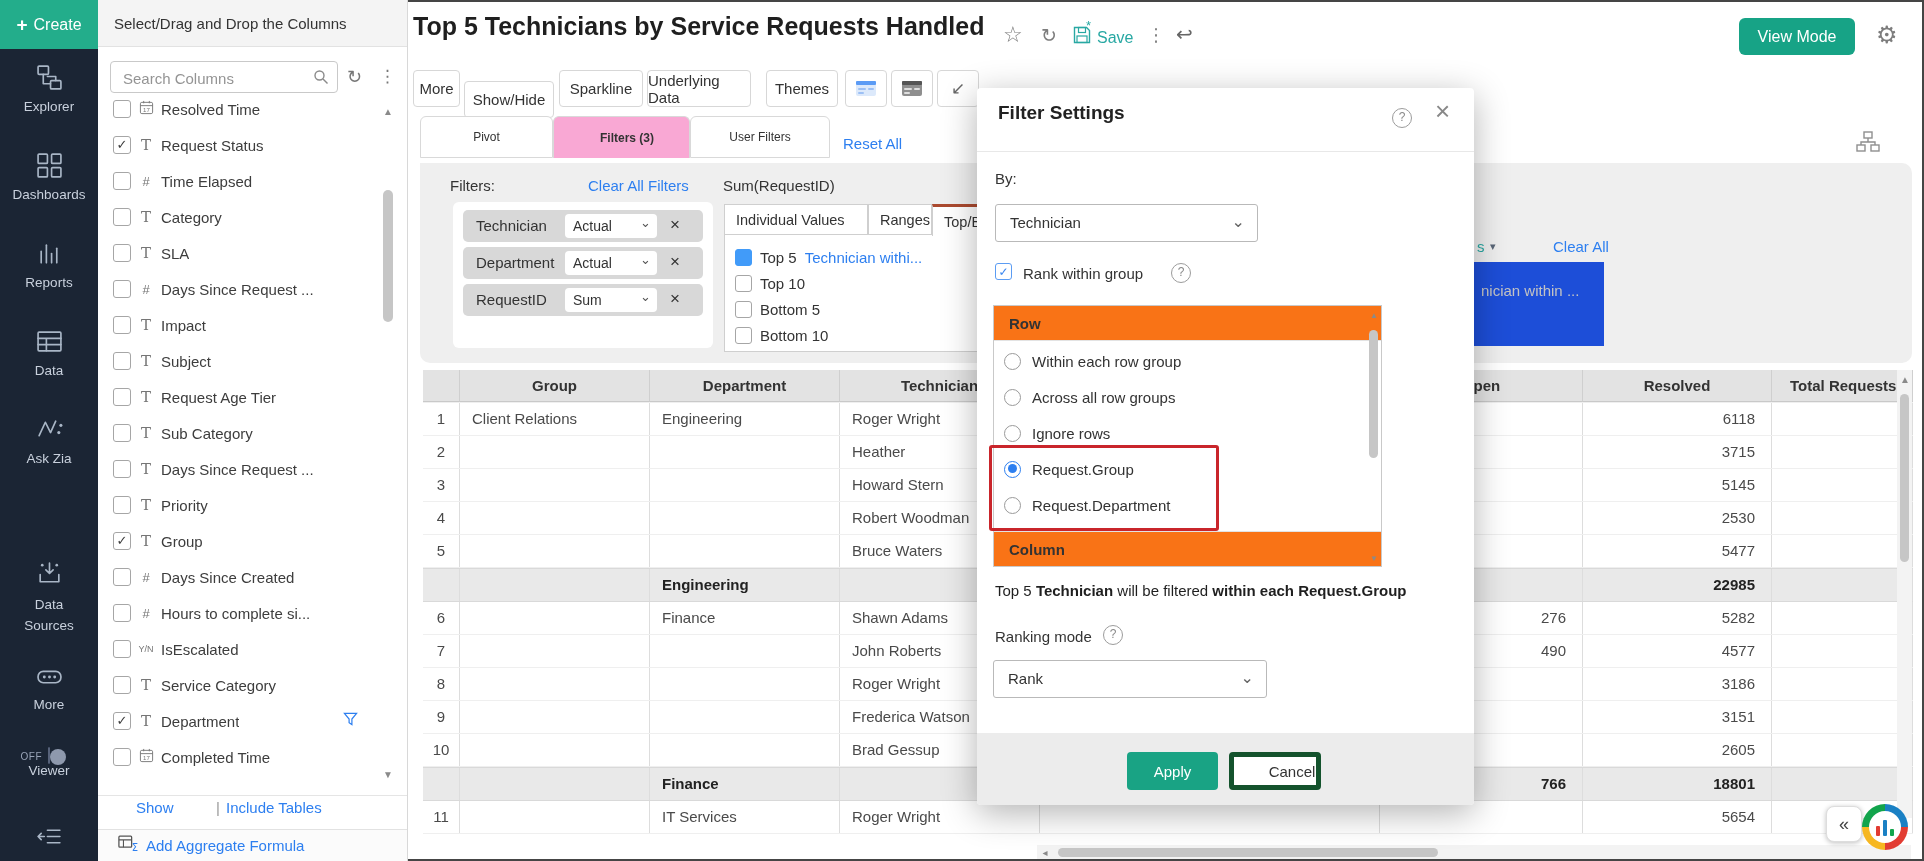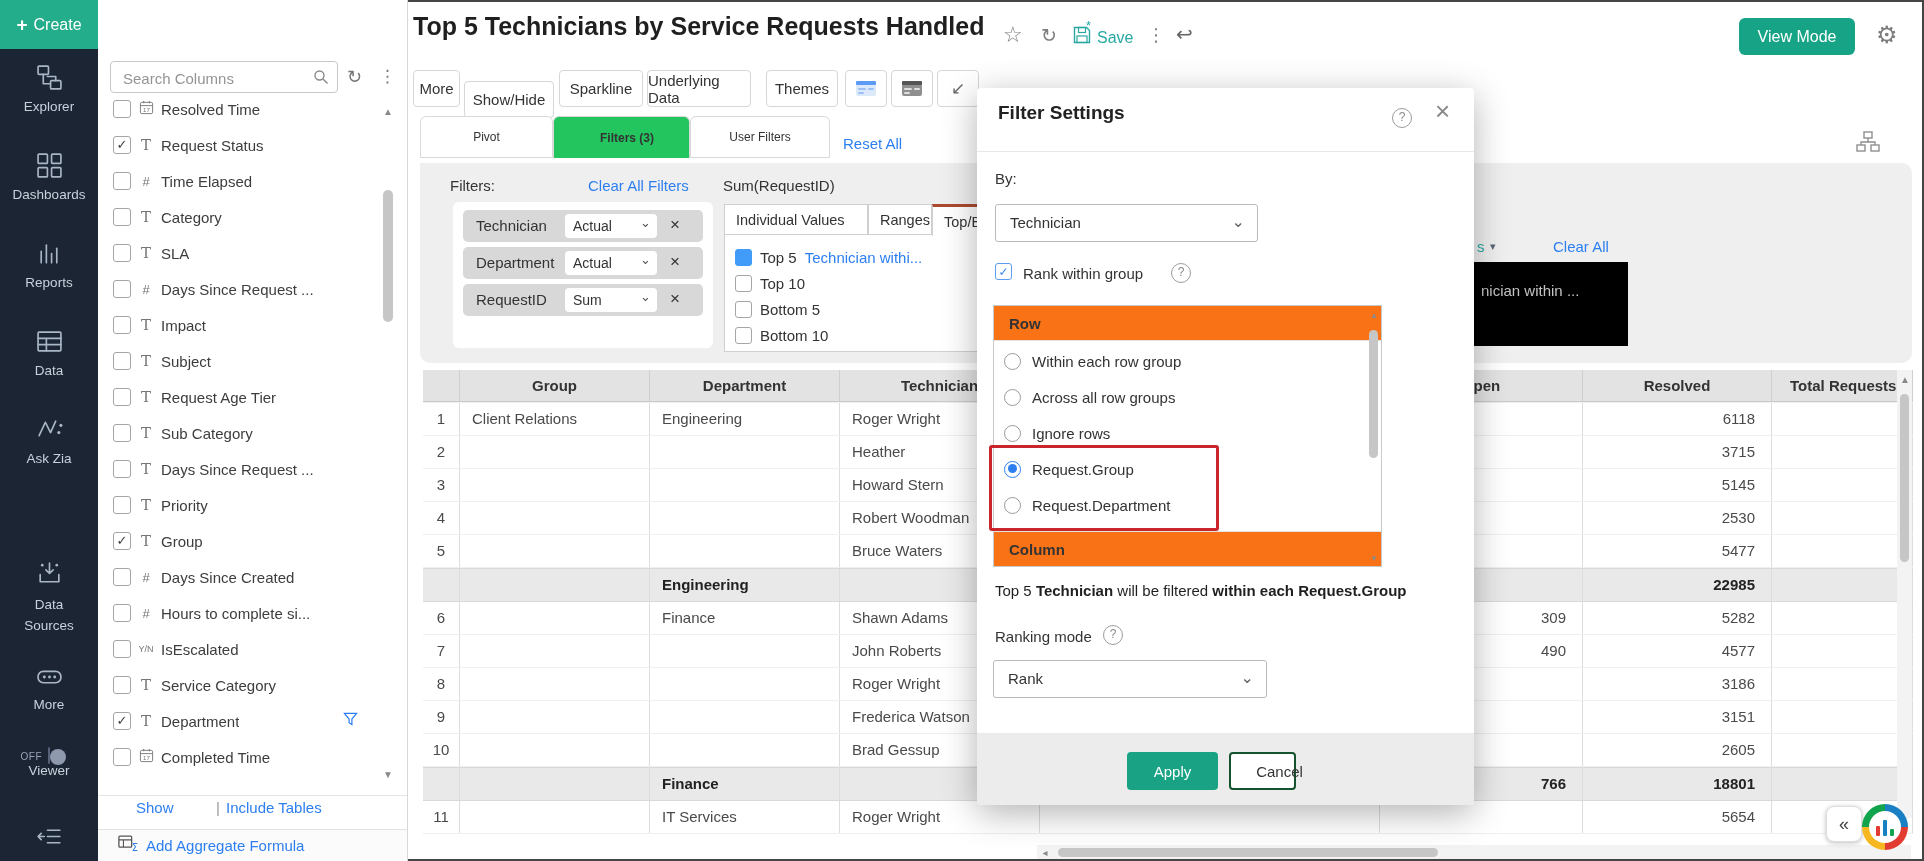"Select/Drag and Drop the Columns" div { html: none -> <div> <span>Select/Drag and Drop the Columns</span> </div> }
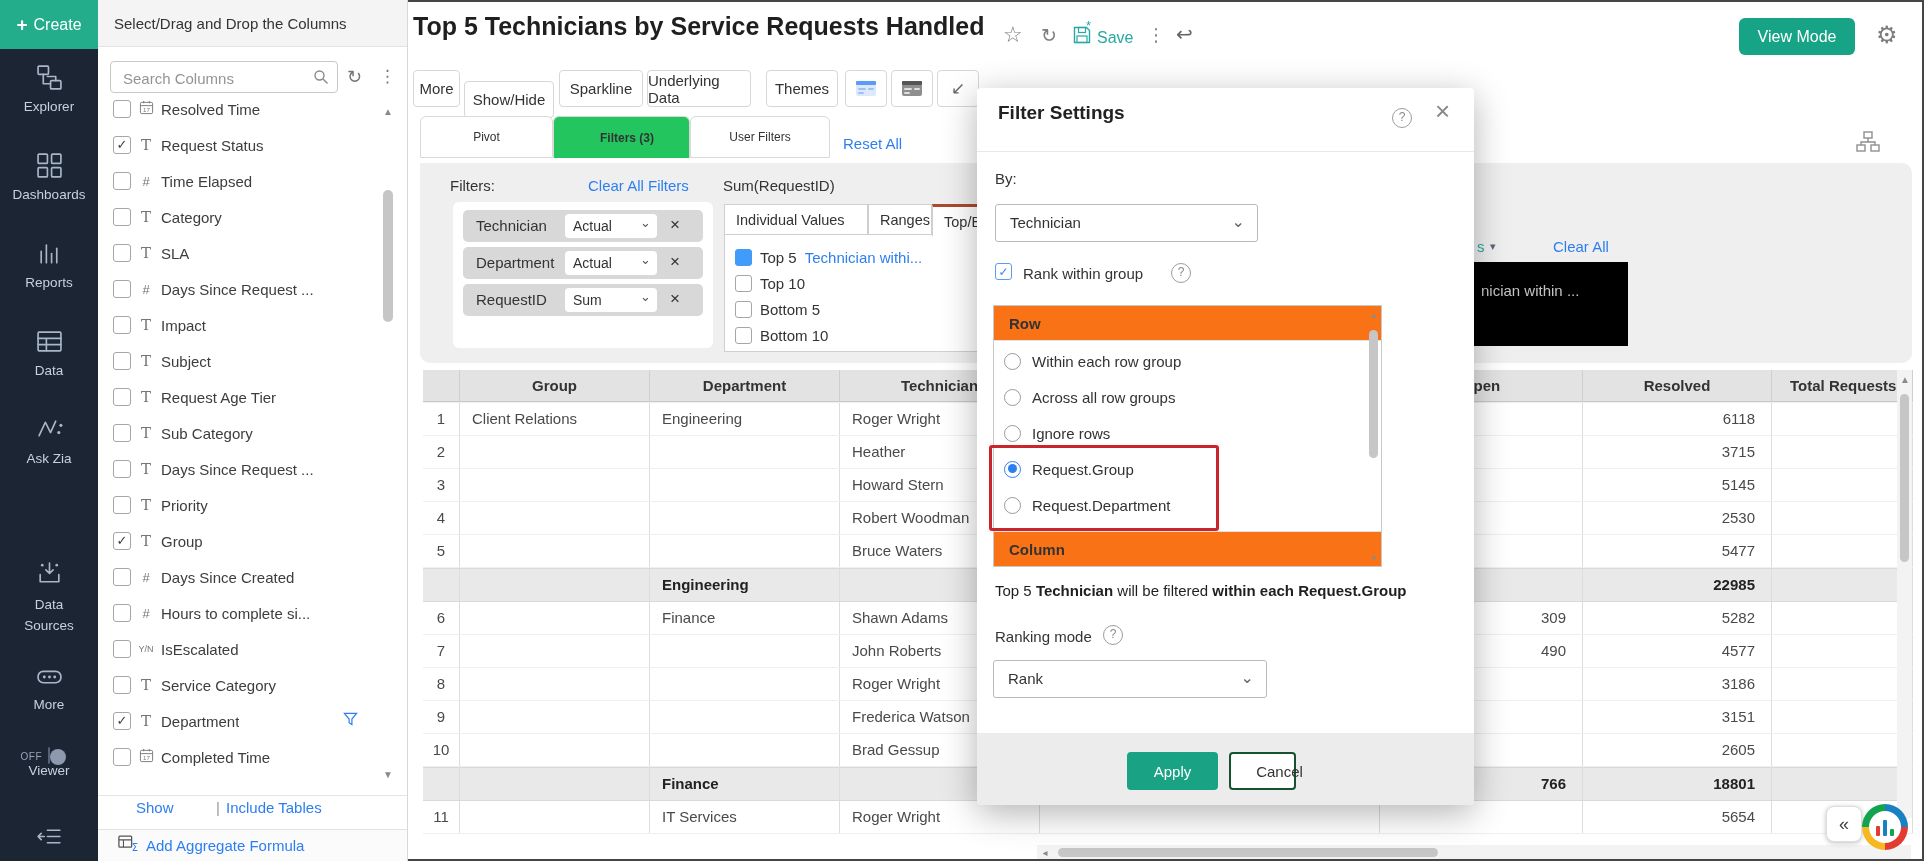"Filters (3)" .tab.active { background: #22c55e -> #f9a8d4 }
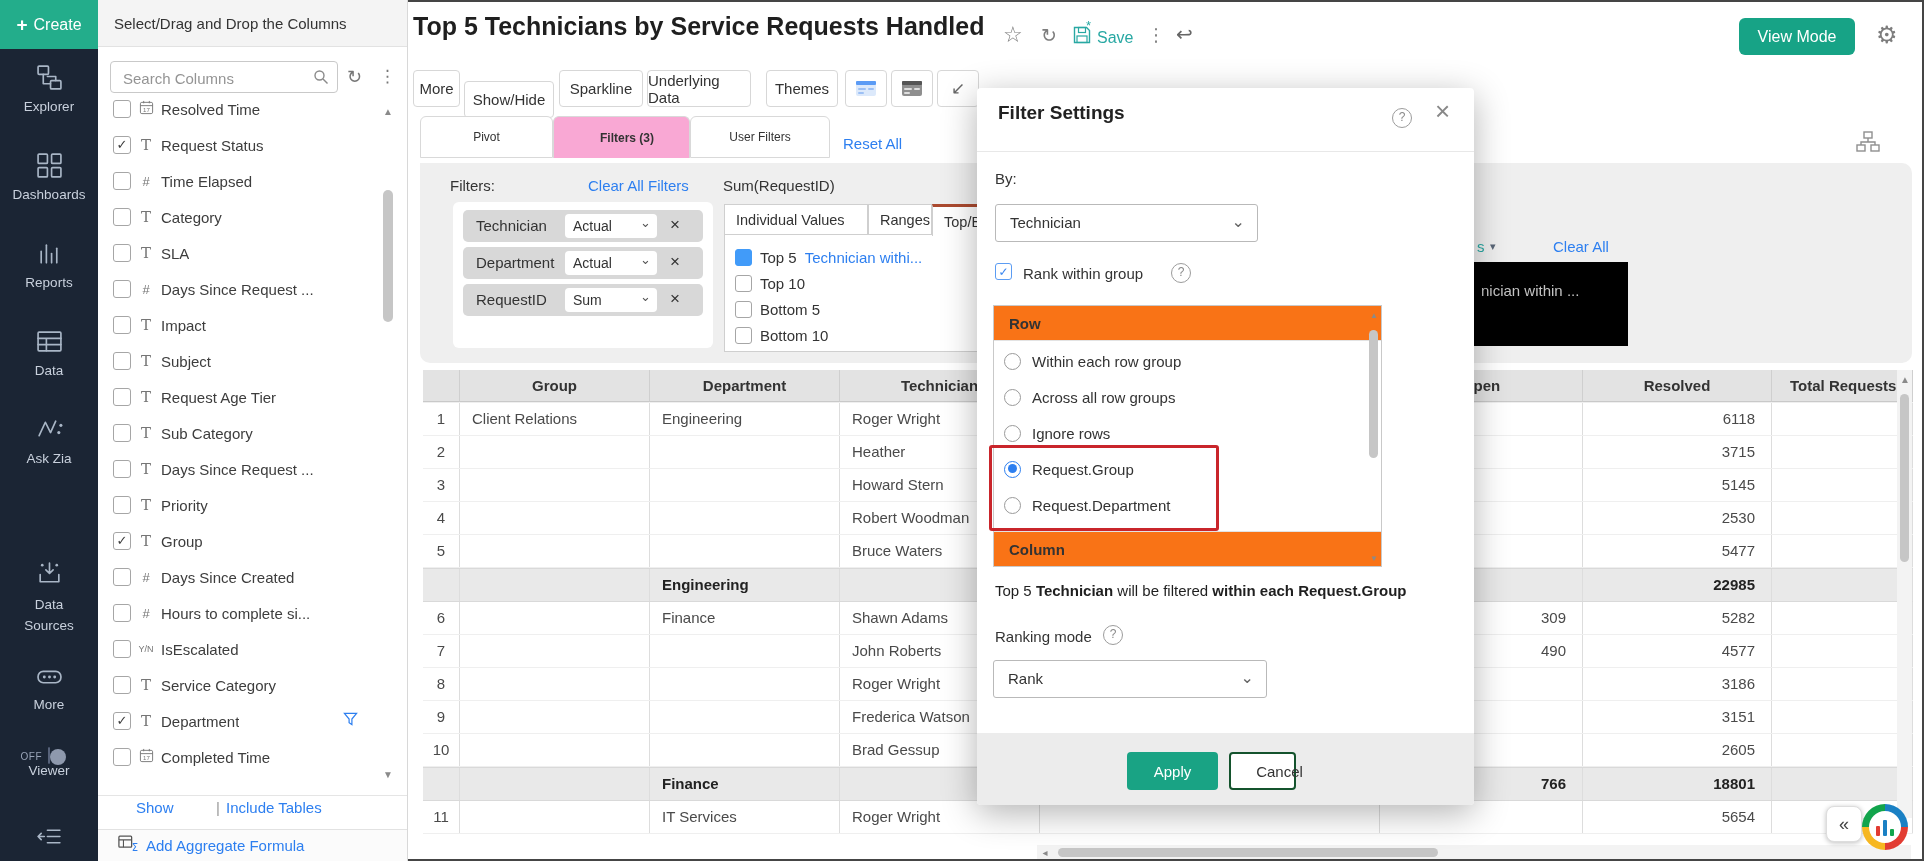"nician within ..." div.abs { background: #000000 -> #1d4ed8; width: 154px -> 130px }
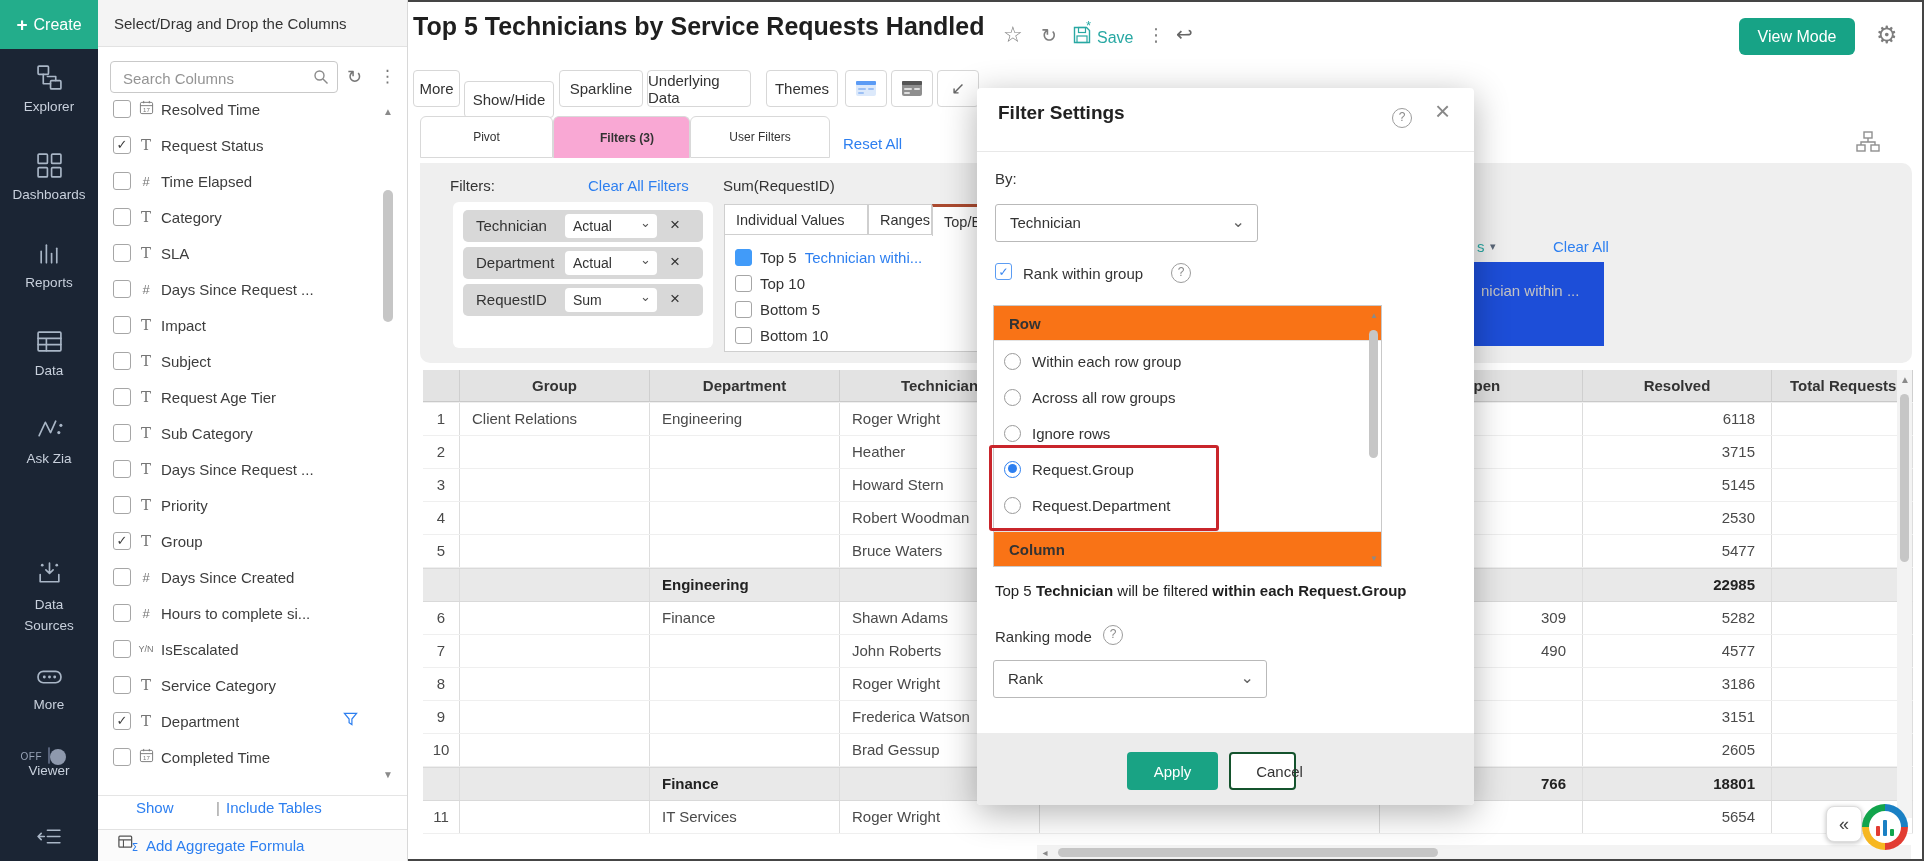"309" div.c5 { text: 309 -> 276 }
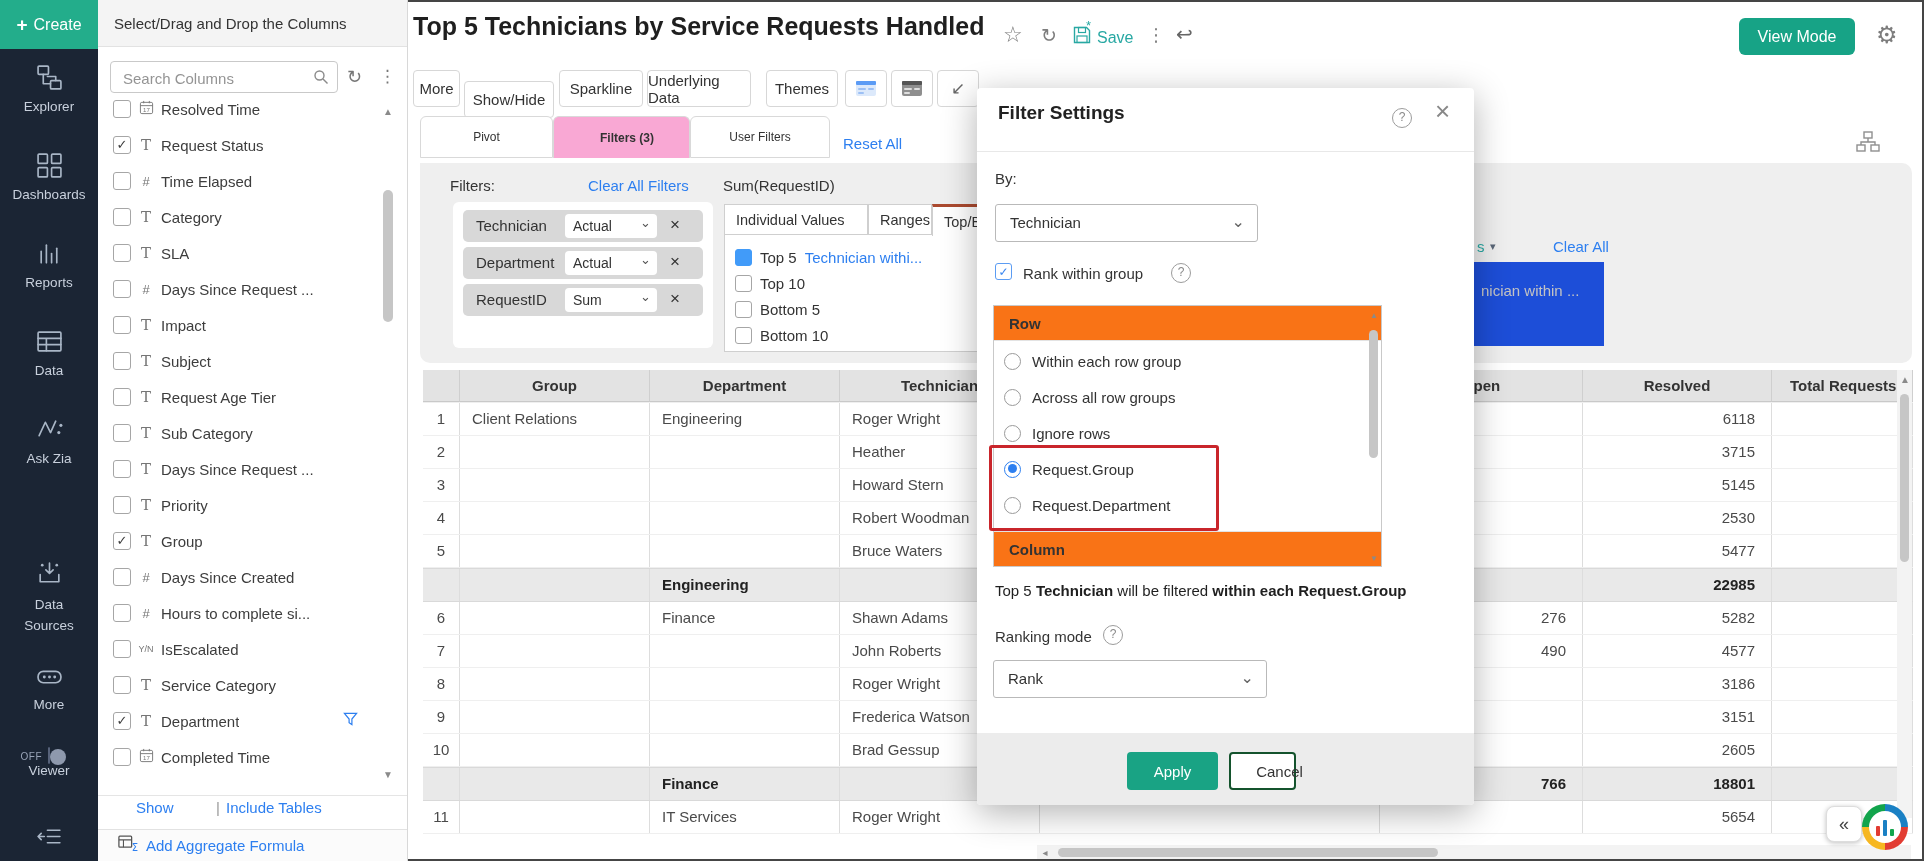"Cancel" #cancel-btn { border: 2px solid #14532d -> 5px solid #14532d; width: 67px -> 92px }
